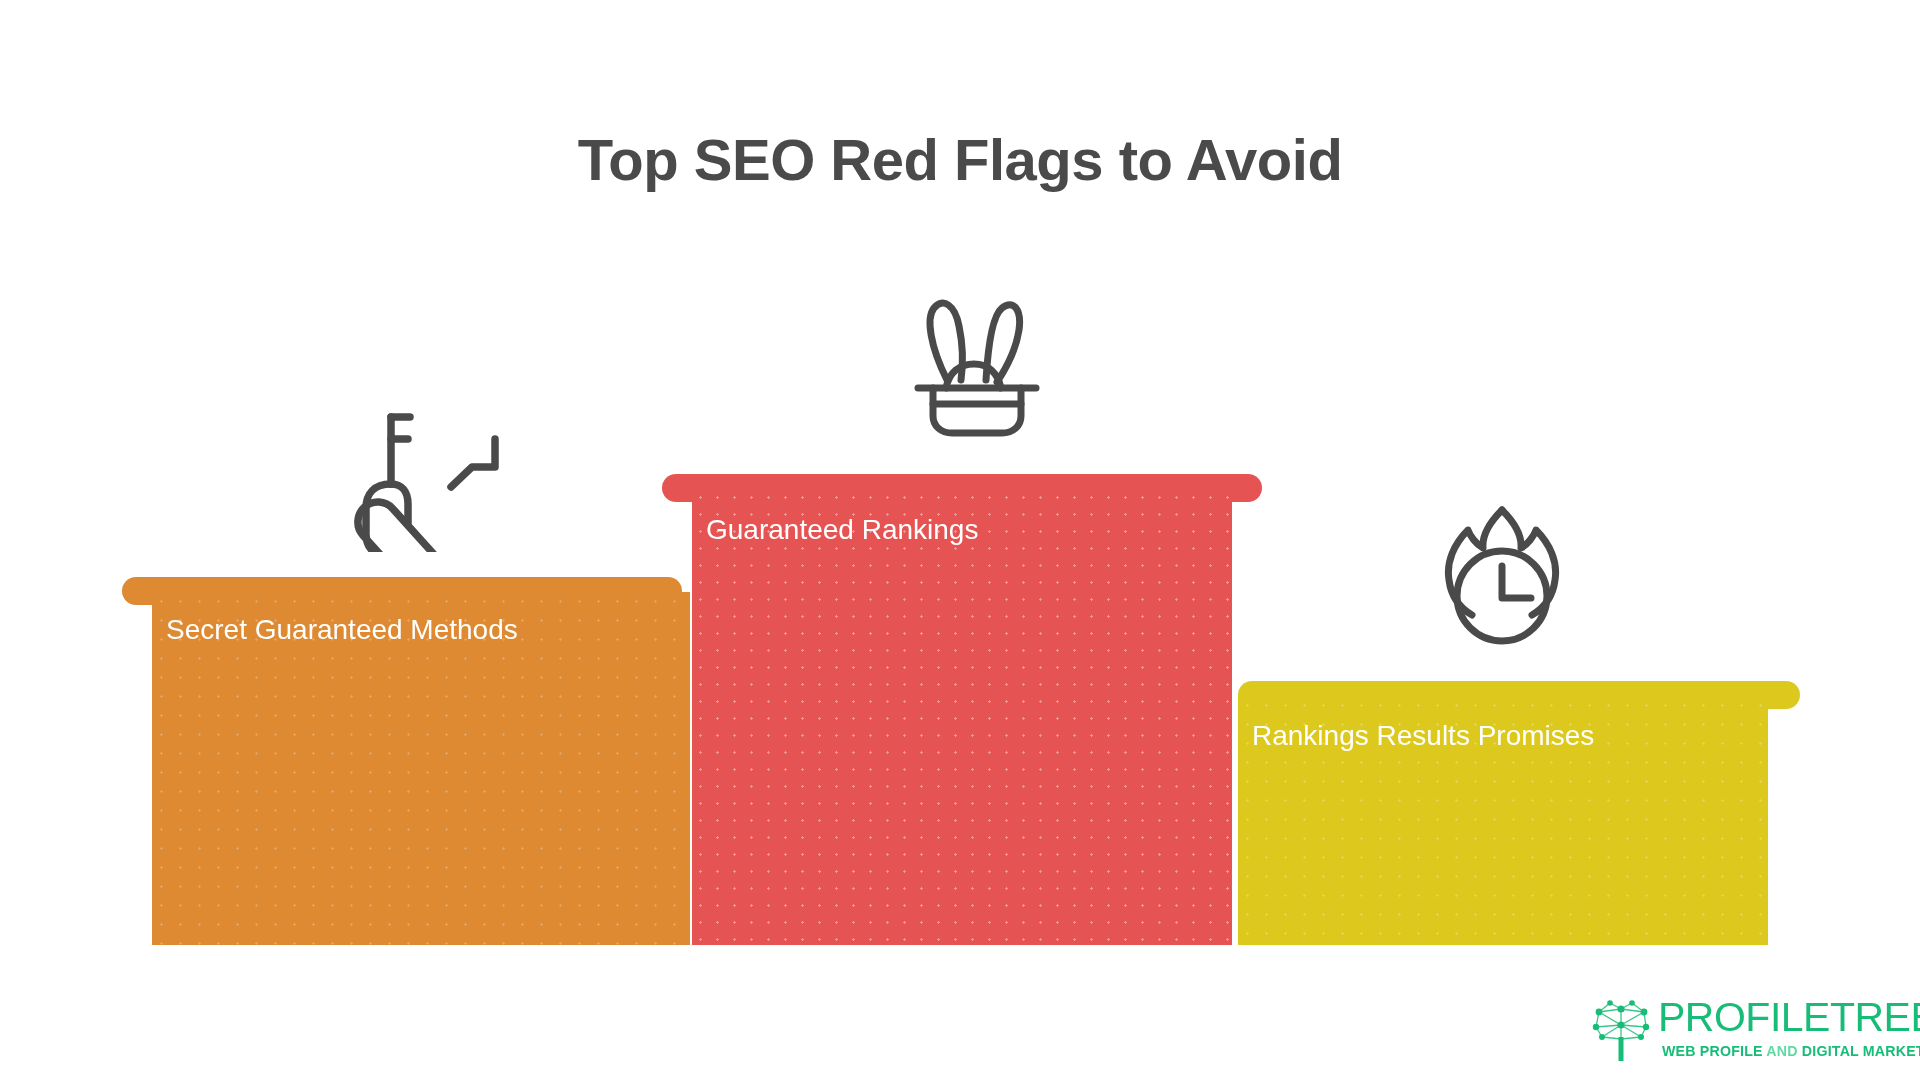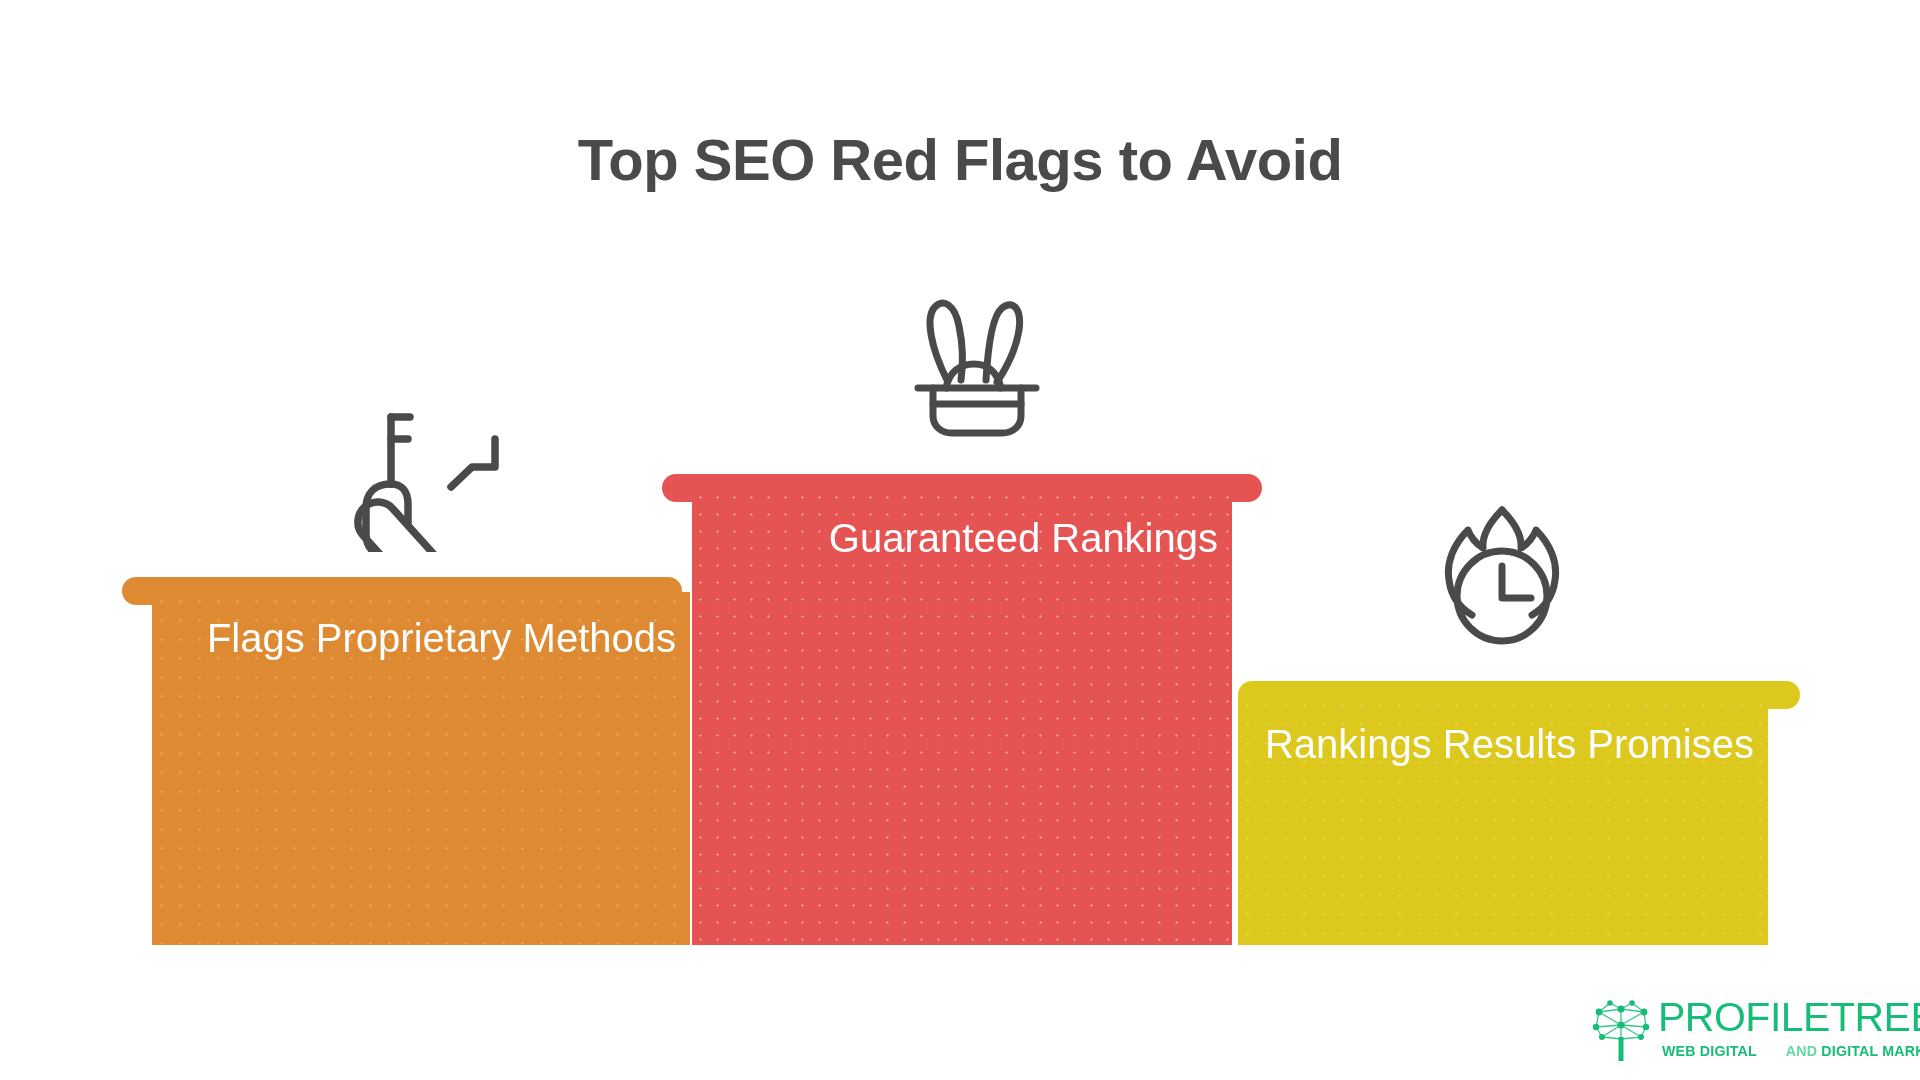"Guaranteed Rankings" .podium-label { font-size: 40px -> 28px; text-align: right -> left }
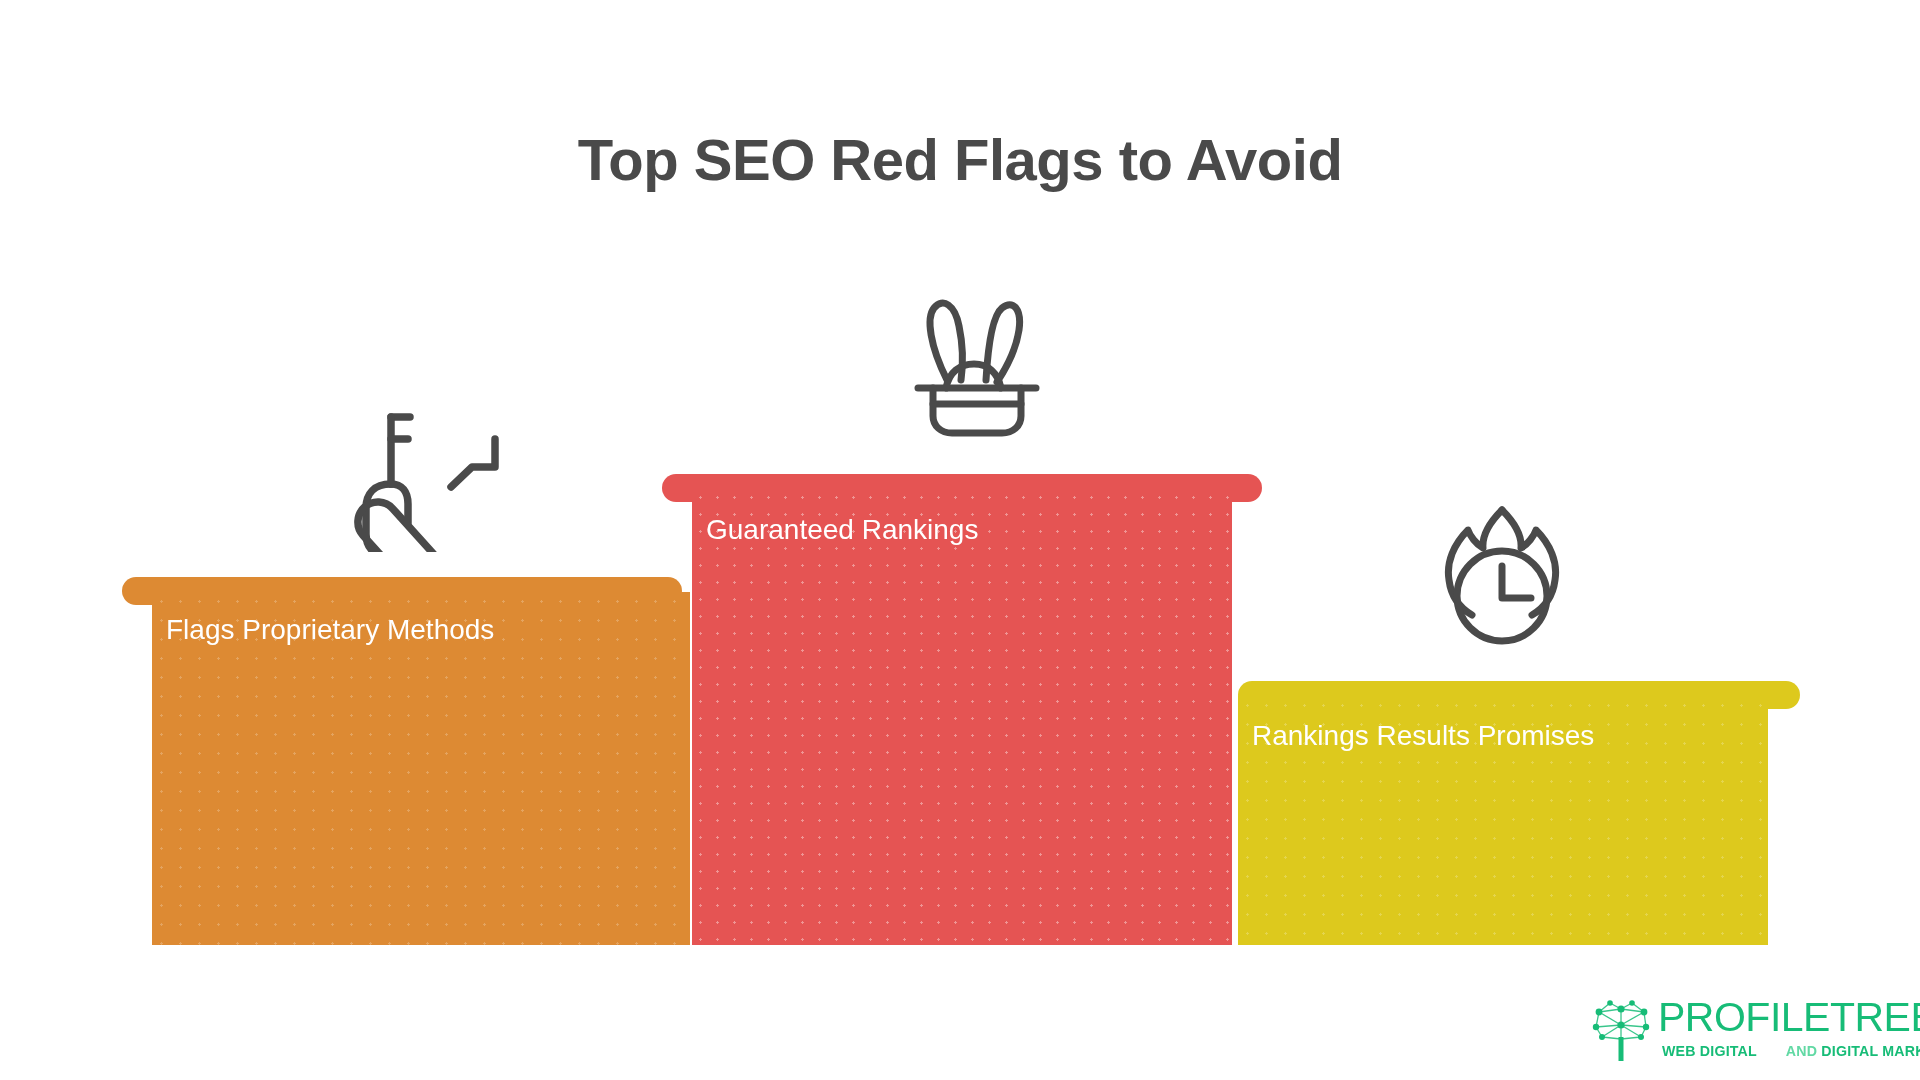"Flags Proprietary Methods" div.podium-label { text: Flags Proprietary -> Secret Guaranteed }
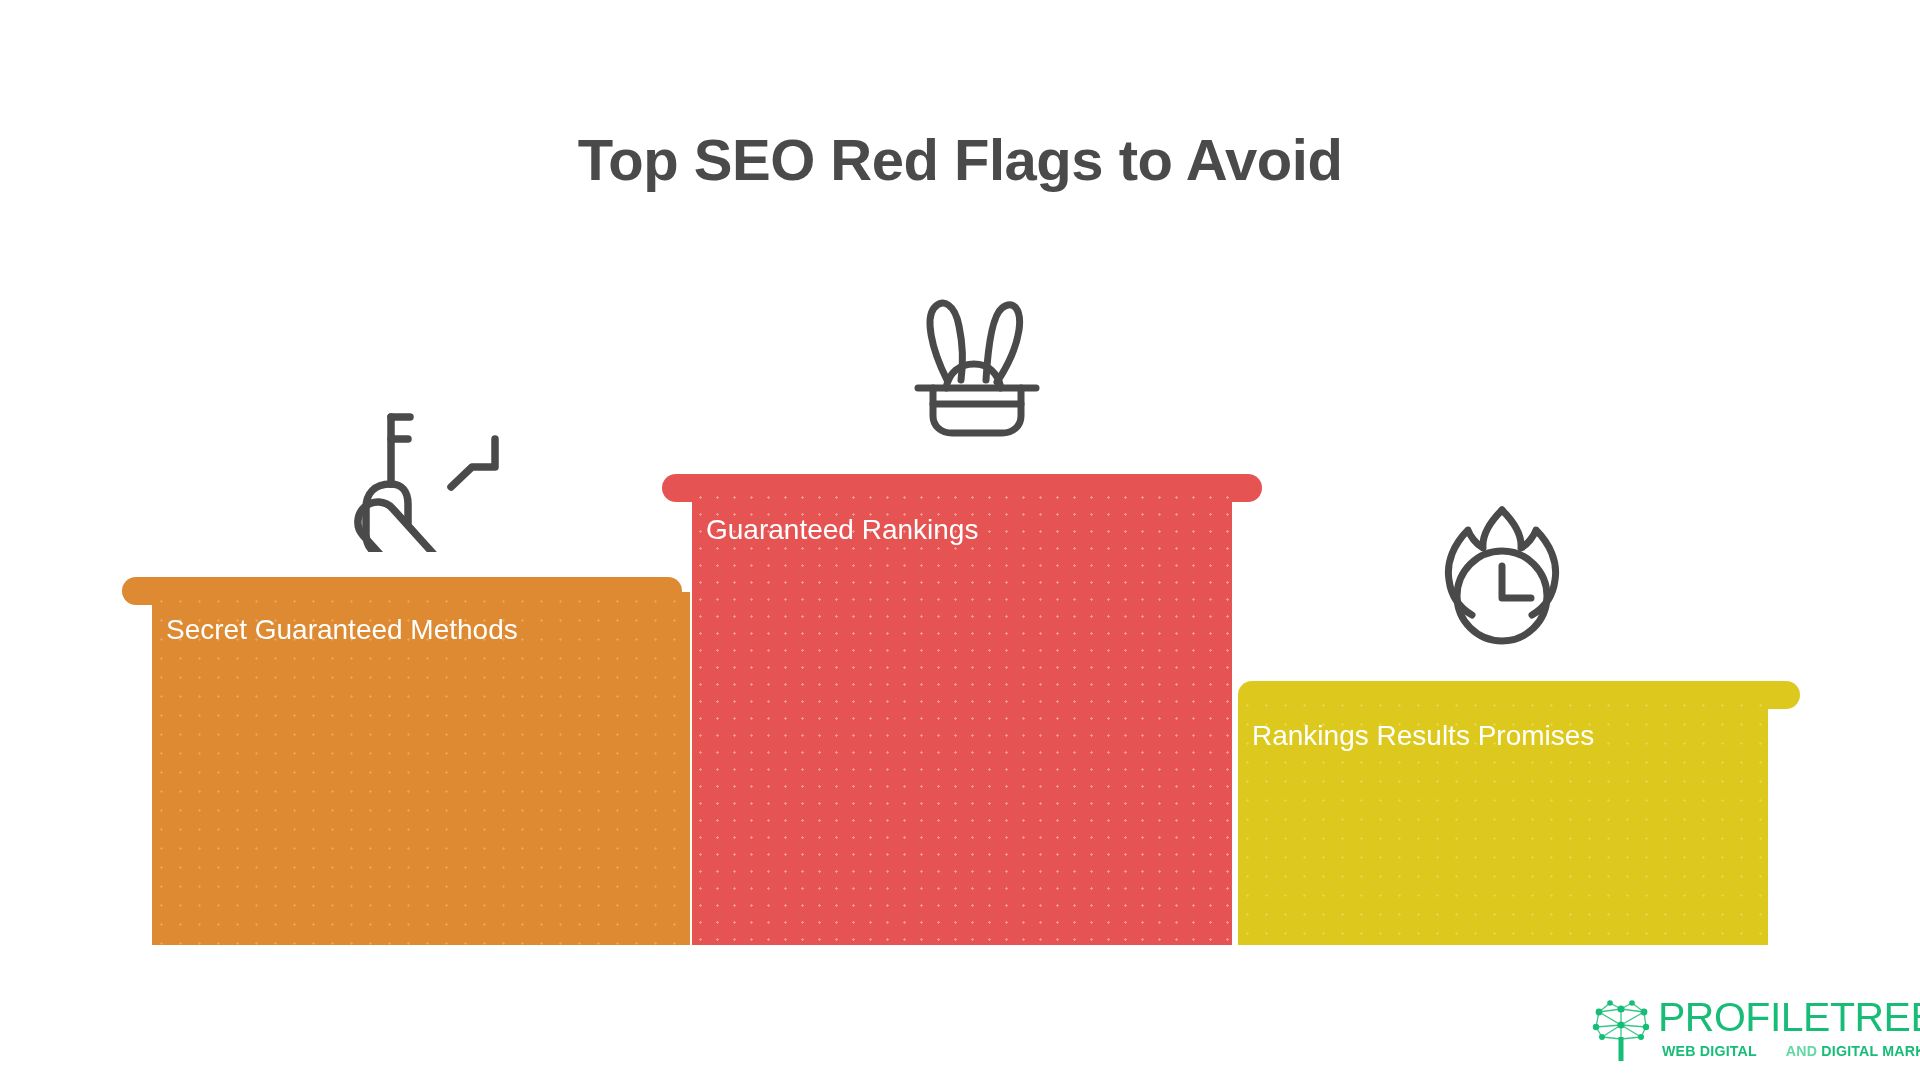"WEB DIGITAL" span { text: DIGITAL -> PROFILE }
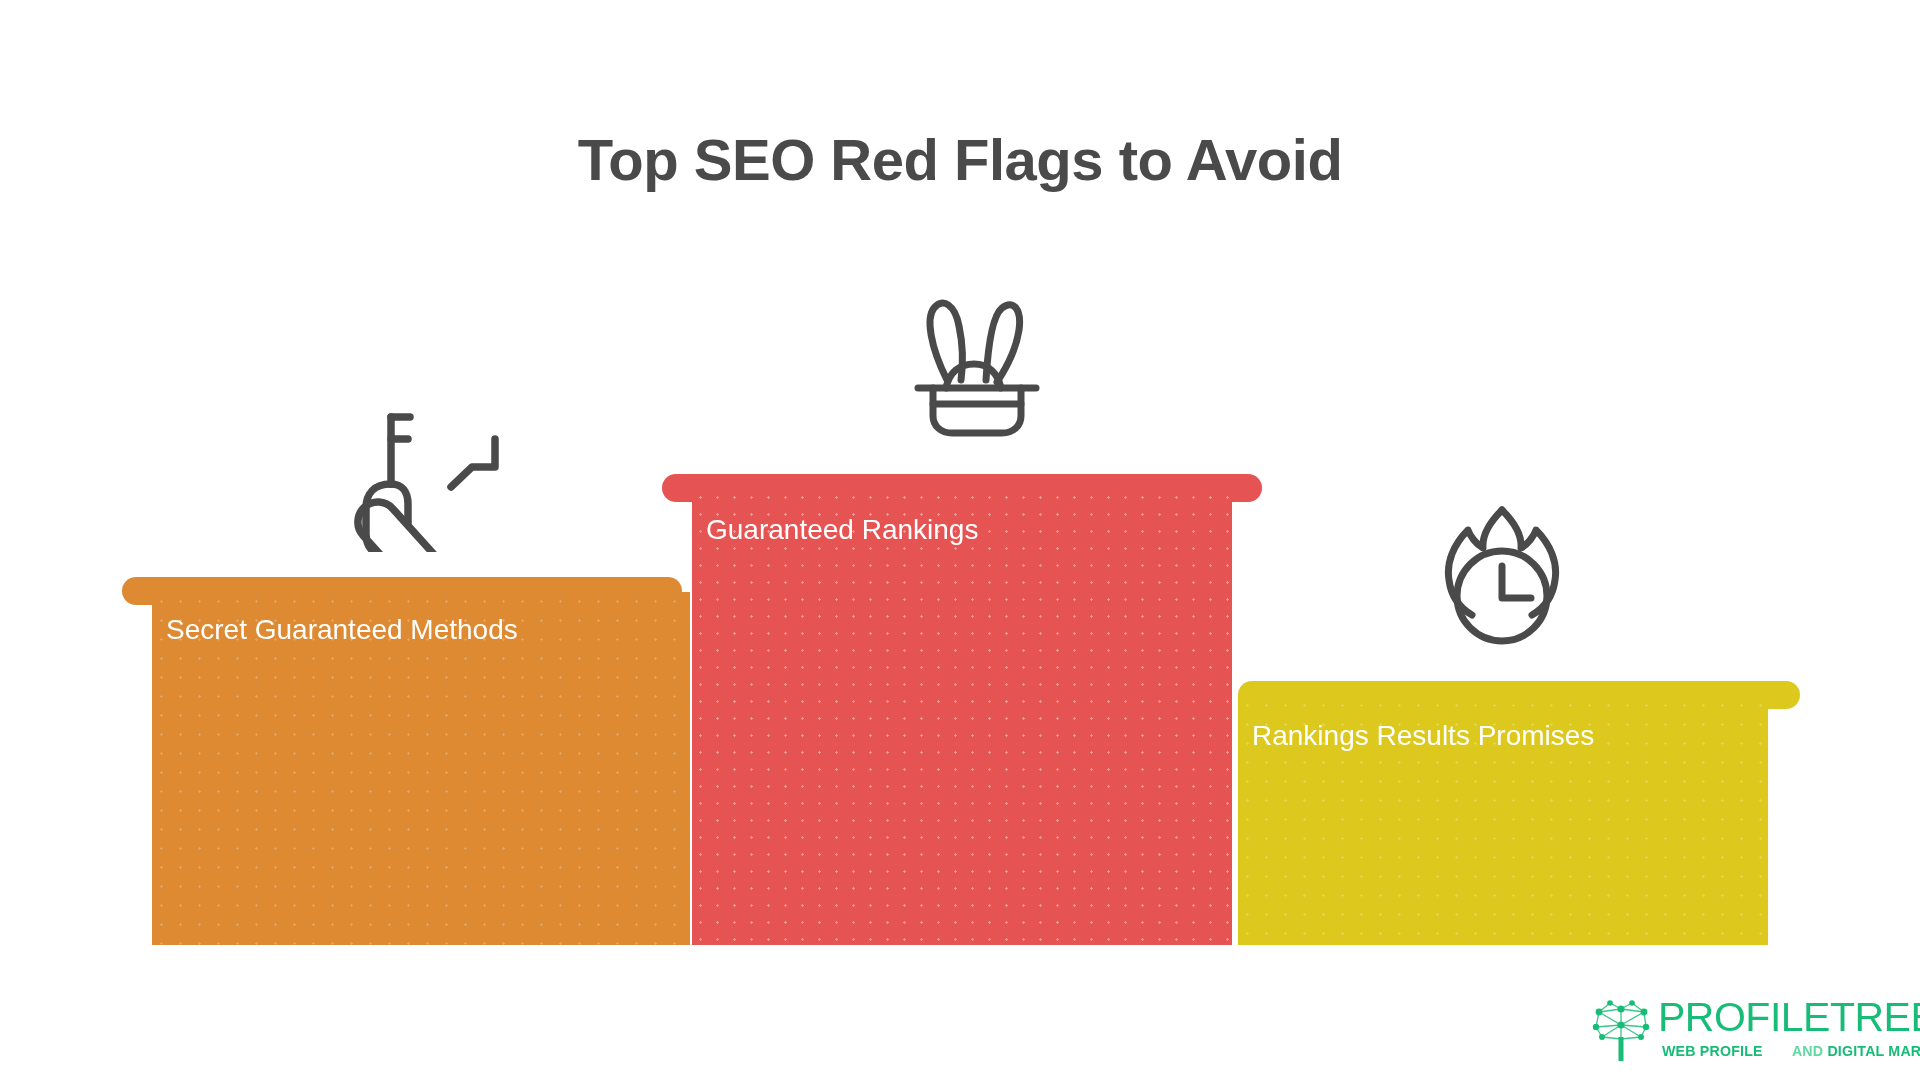"AND" #brand-tagline .soft { margin-left: 25px -> none }
